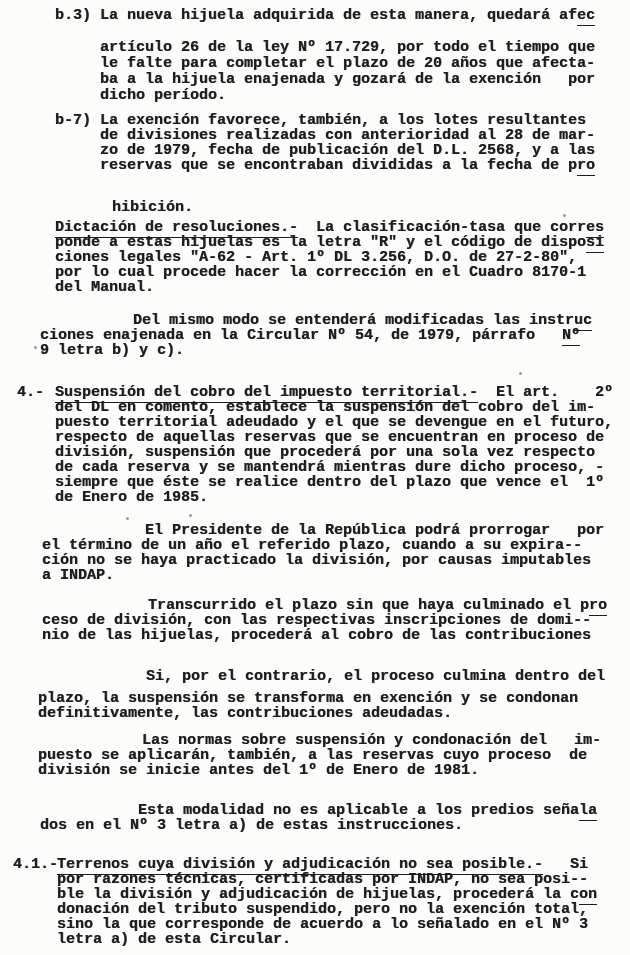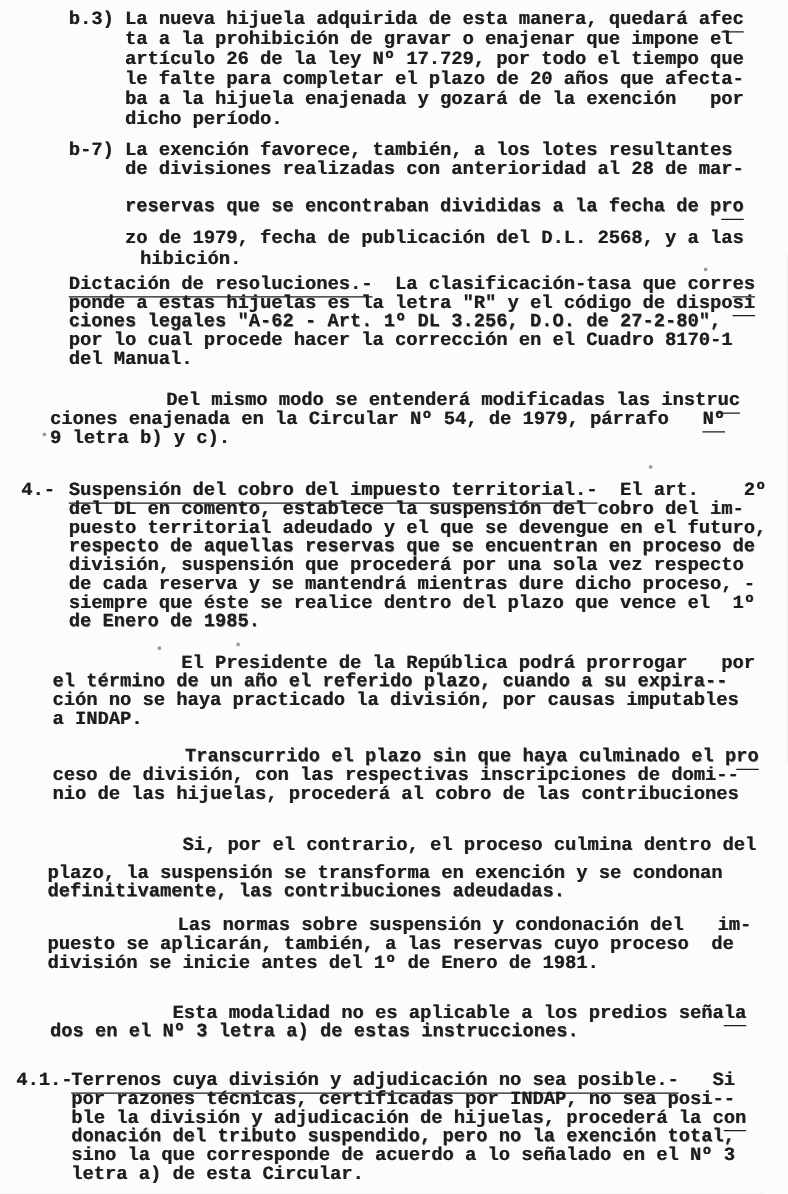"ta a la prohibición de" div.line { html: <div><span><span>ta a la prohibición de gravar o enajenar que impone el</span></span></div> -> none }
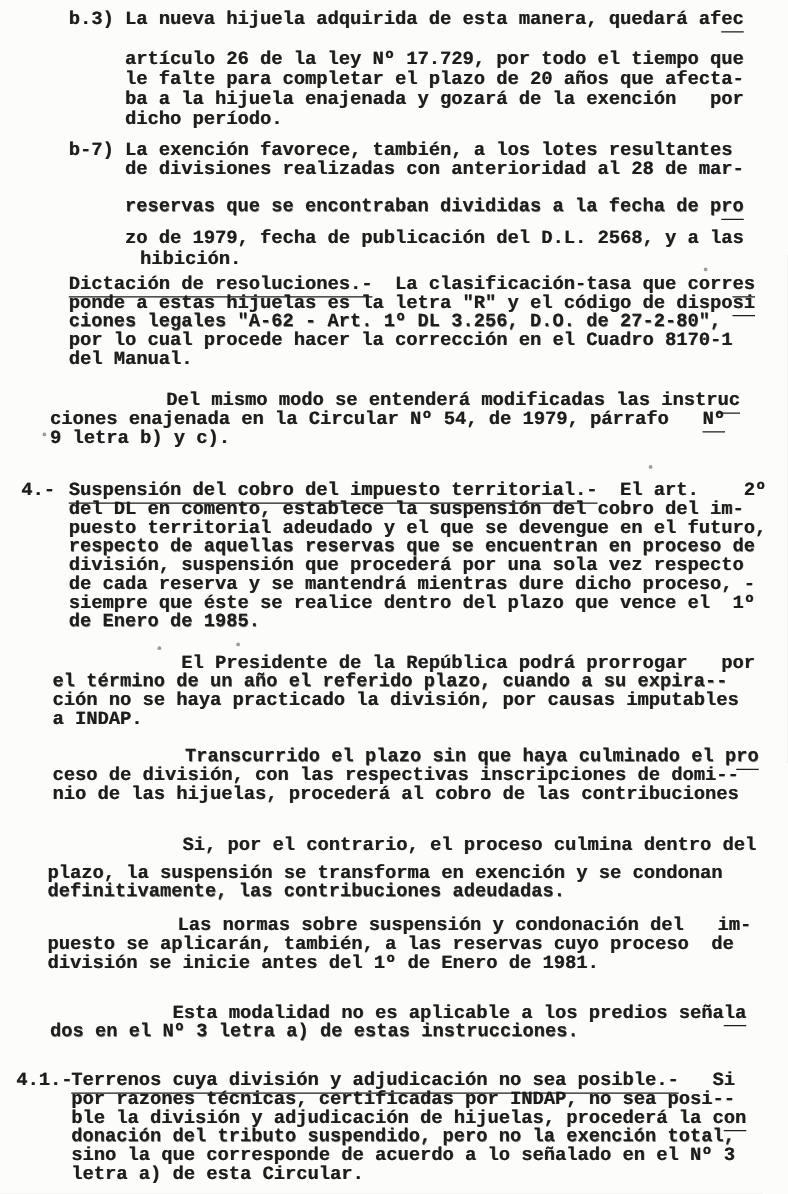"zo de 1979, fecha de" span.txt { margin-top: 40px -> none }
